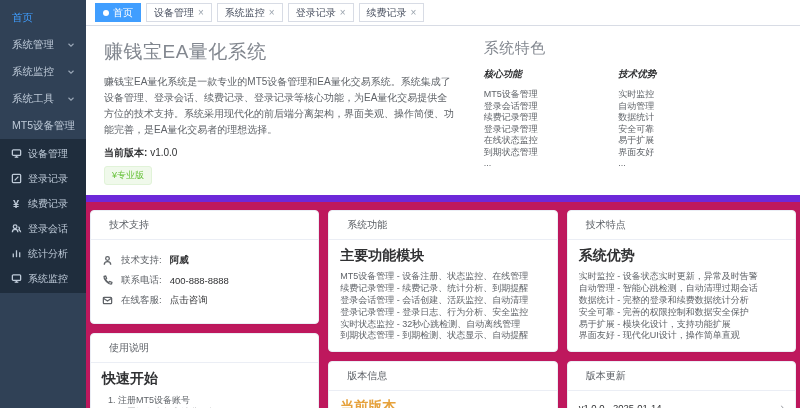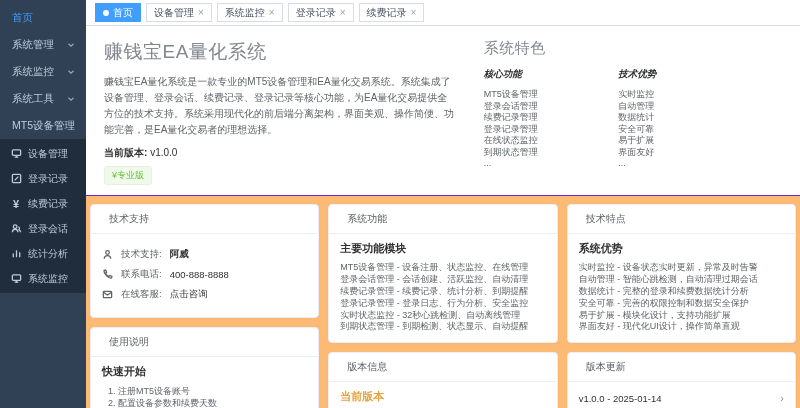"首页" .app { background: #fdba74 -> #be185d }
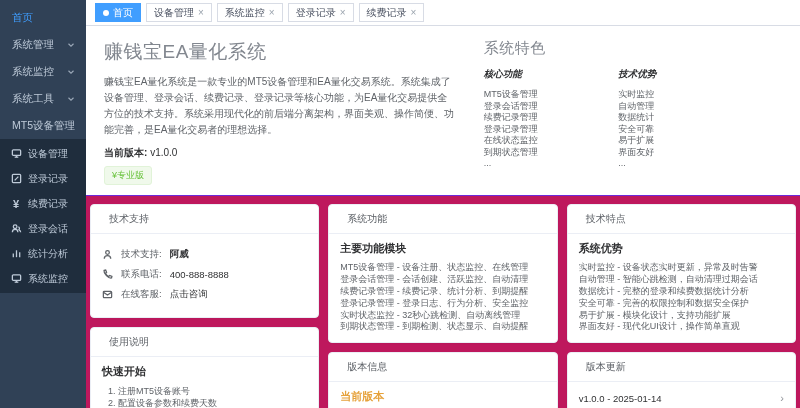"赚钱宝EA量化系统" .hero { border-bottom: 1px solid #6d28d9 -> 7px solid #6d28d9 }
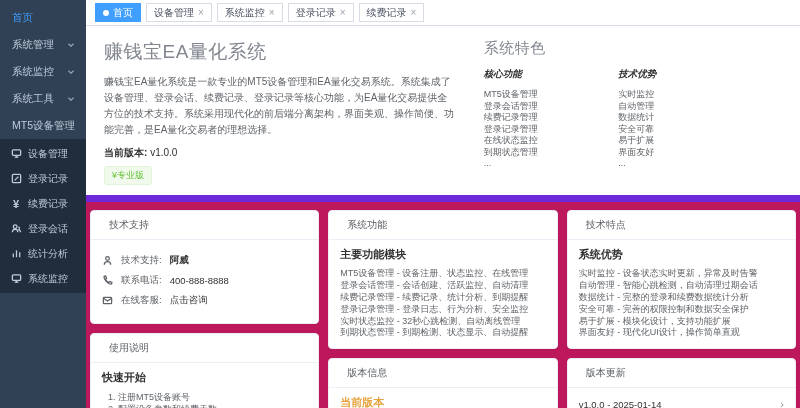"主要功能模块" .card-sub { font-size: 11px -> 14px }
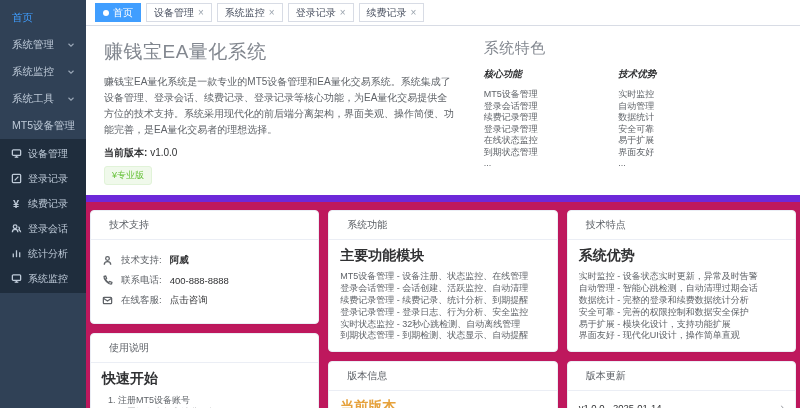"登录会话管理 - 会话创建、活跃监控、自动清理" li { order: before "续费记录管理 - 续费记录、统计分析、到期提醒" -> after "续费记录管理 - 续费记录、统计分析、到期提醒" }
